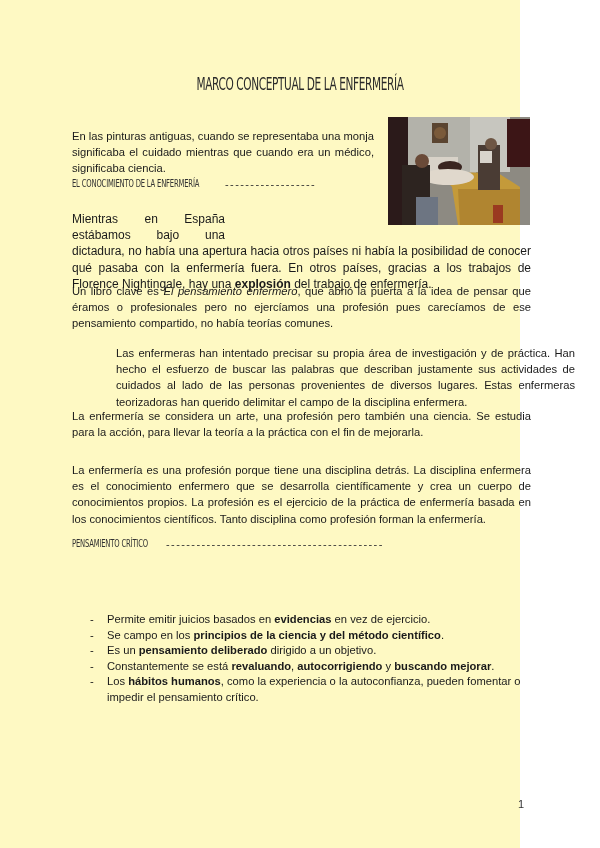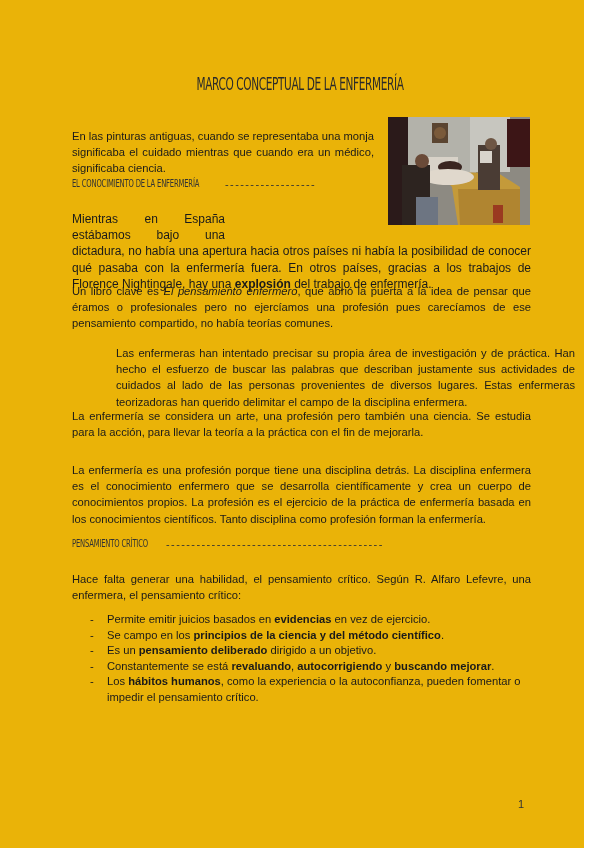"MARCO CONCEPTUAL DE LA ENFERMERÍA" .page { background: #eab308 -> #fef9c3; width: 584px -> 520px }
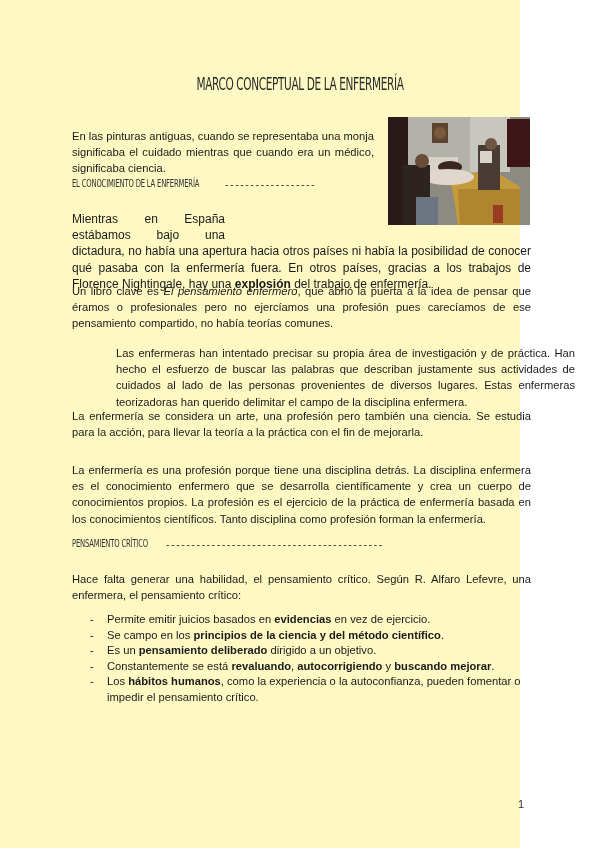"Hace falta generar una habilidad," div.txt { html: <div> <span>Hace falta generar una habilidad, el </span><b>pensamiento crítico</b><span>. Según </span><b>R. Alfaro Lefevre</b><span>, una enfermera, el pensamiento crítico:</span> </div> -> none }
